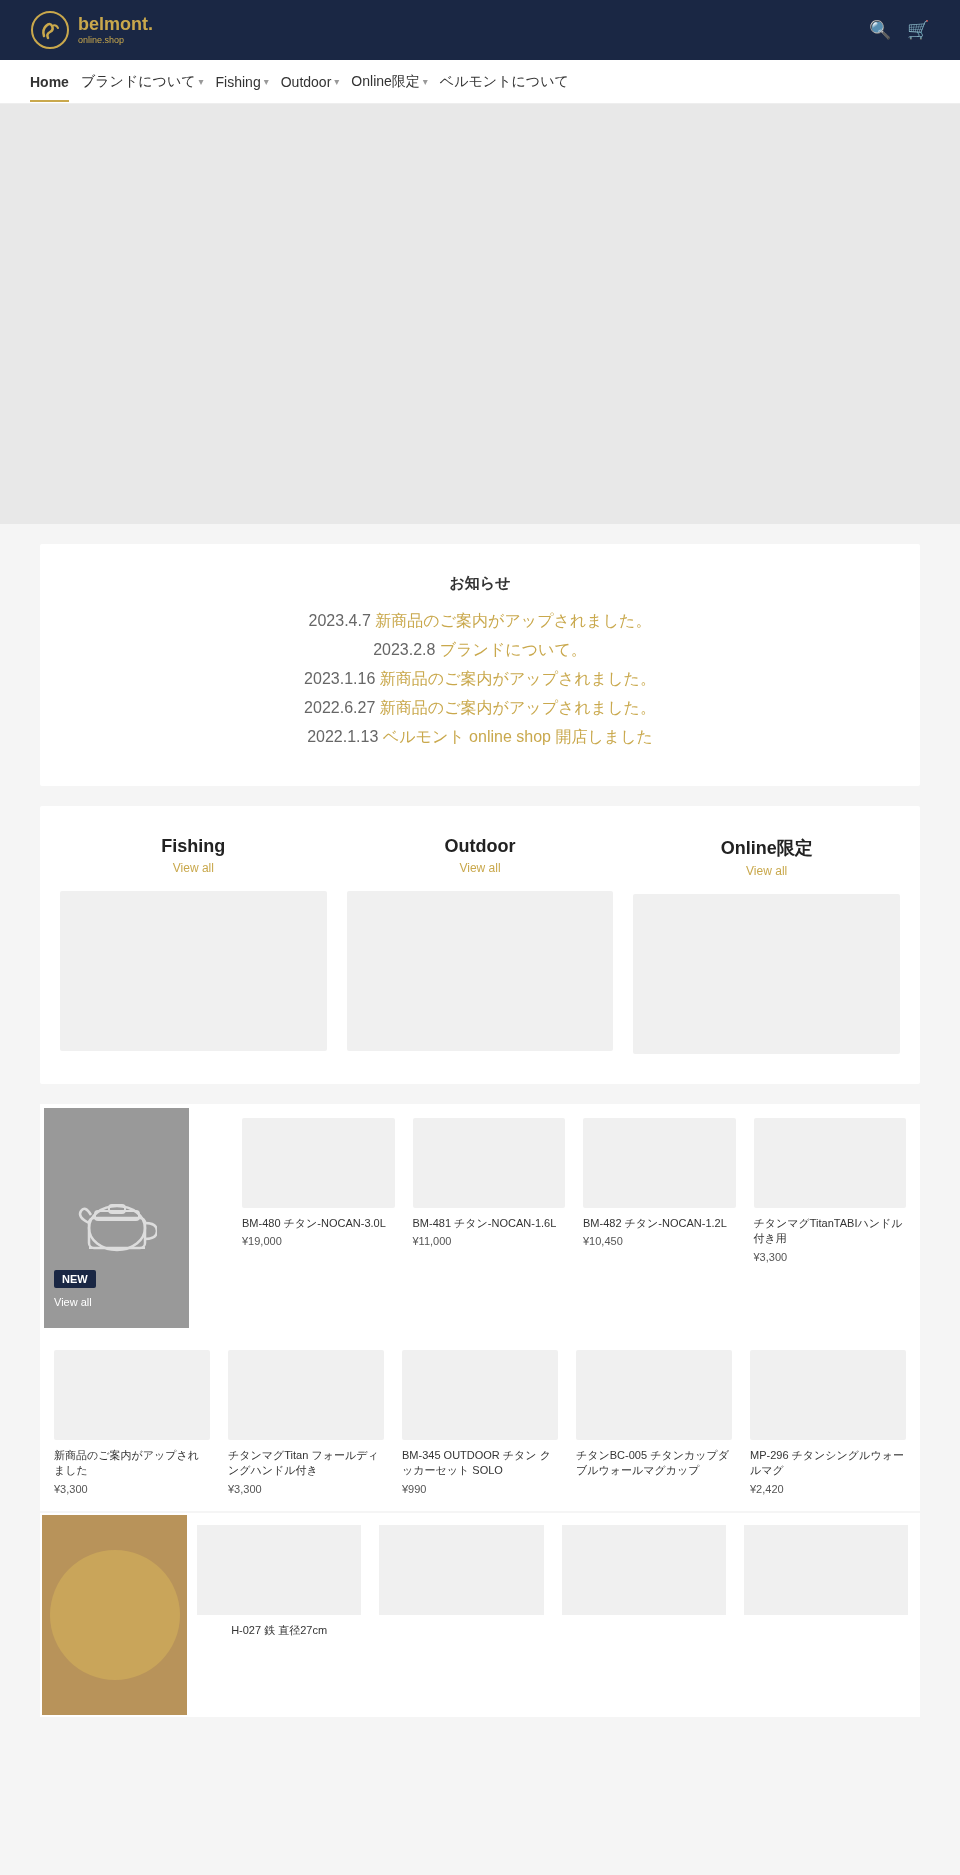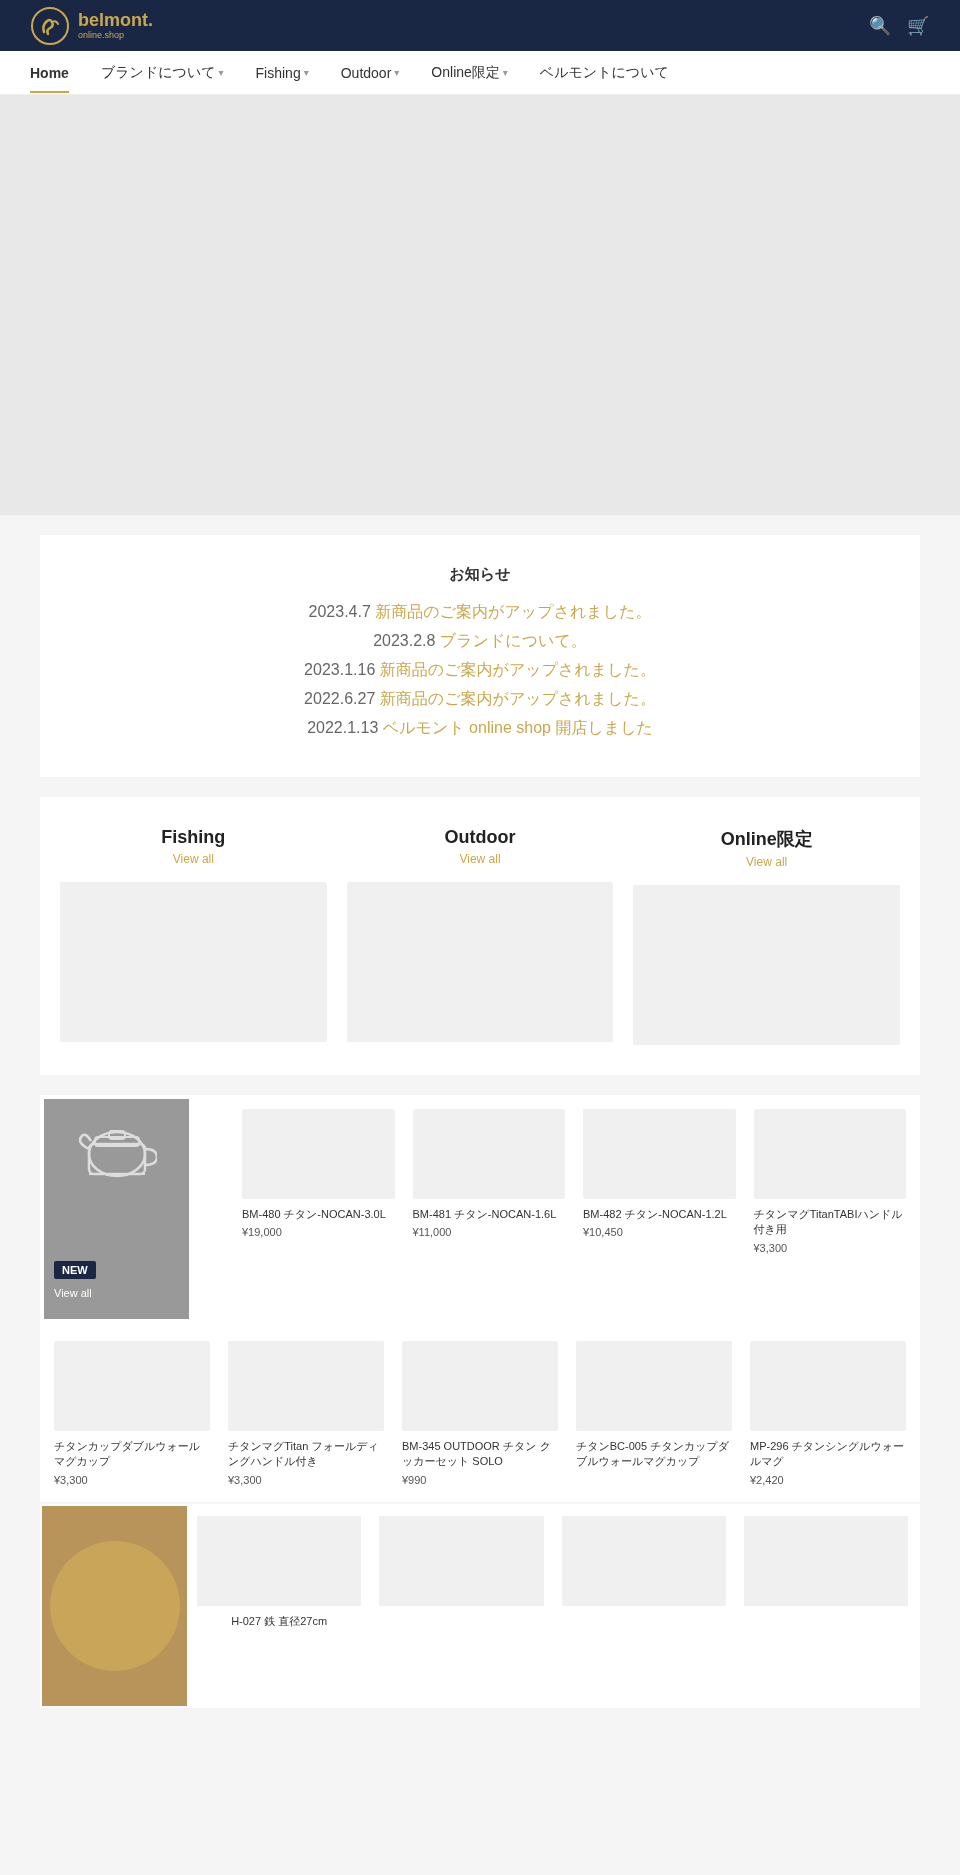"belmont." .header { height: 51px -> 60px }
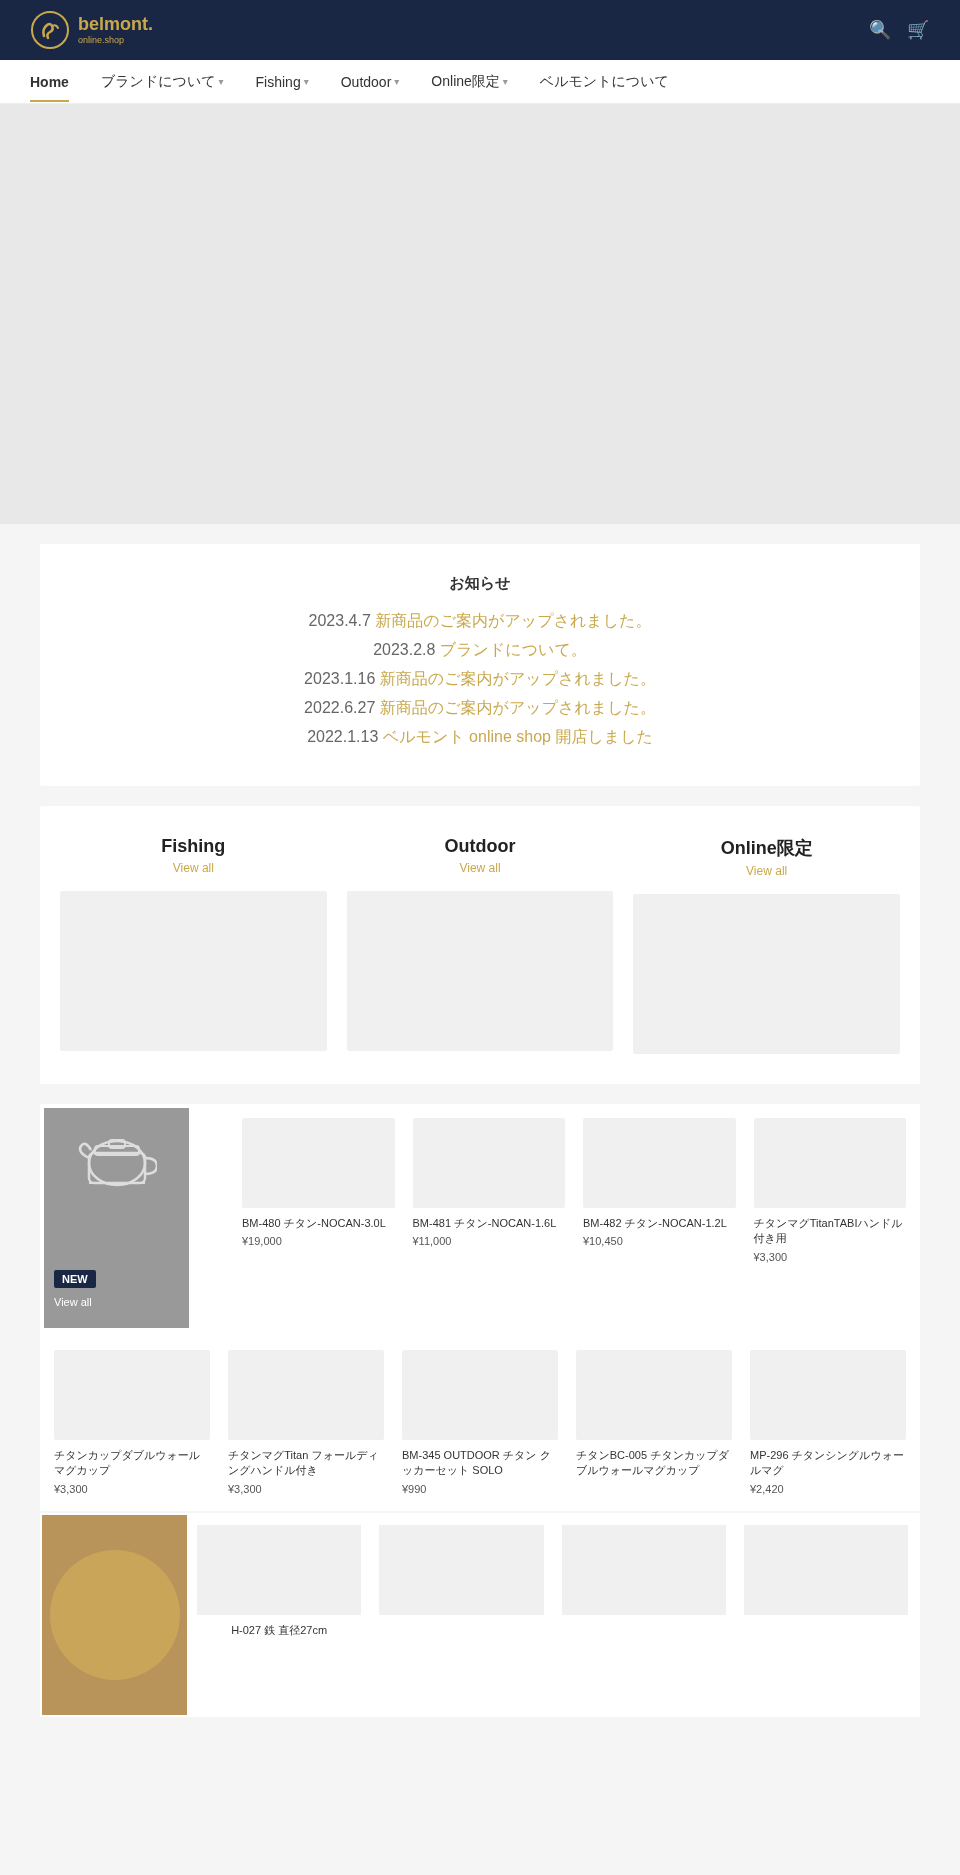"Home" .nav { gap: 32px -> 12px }
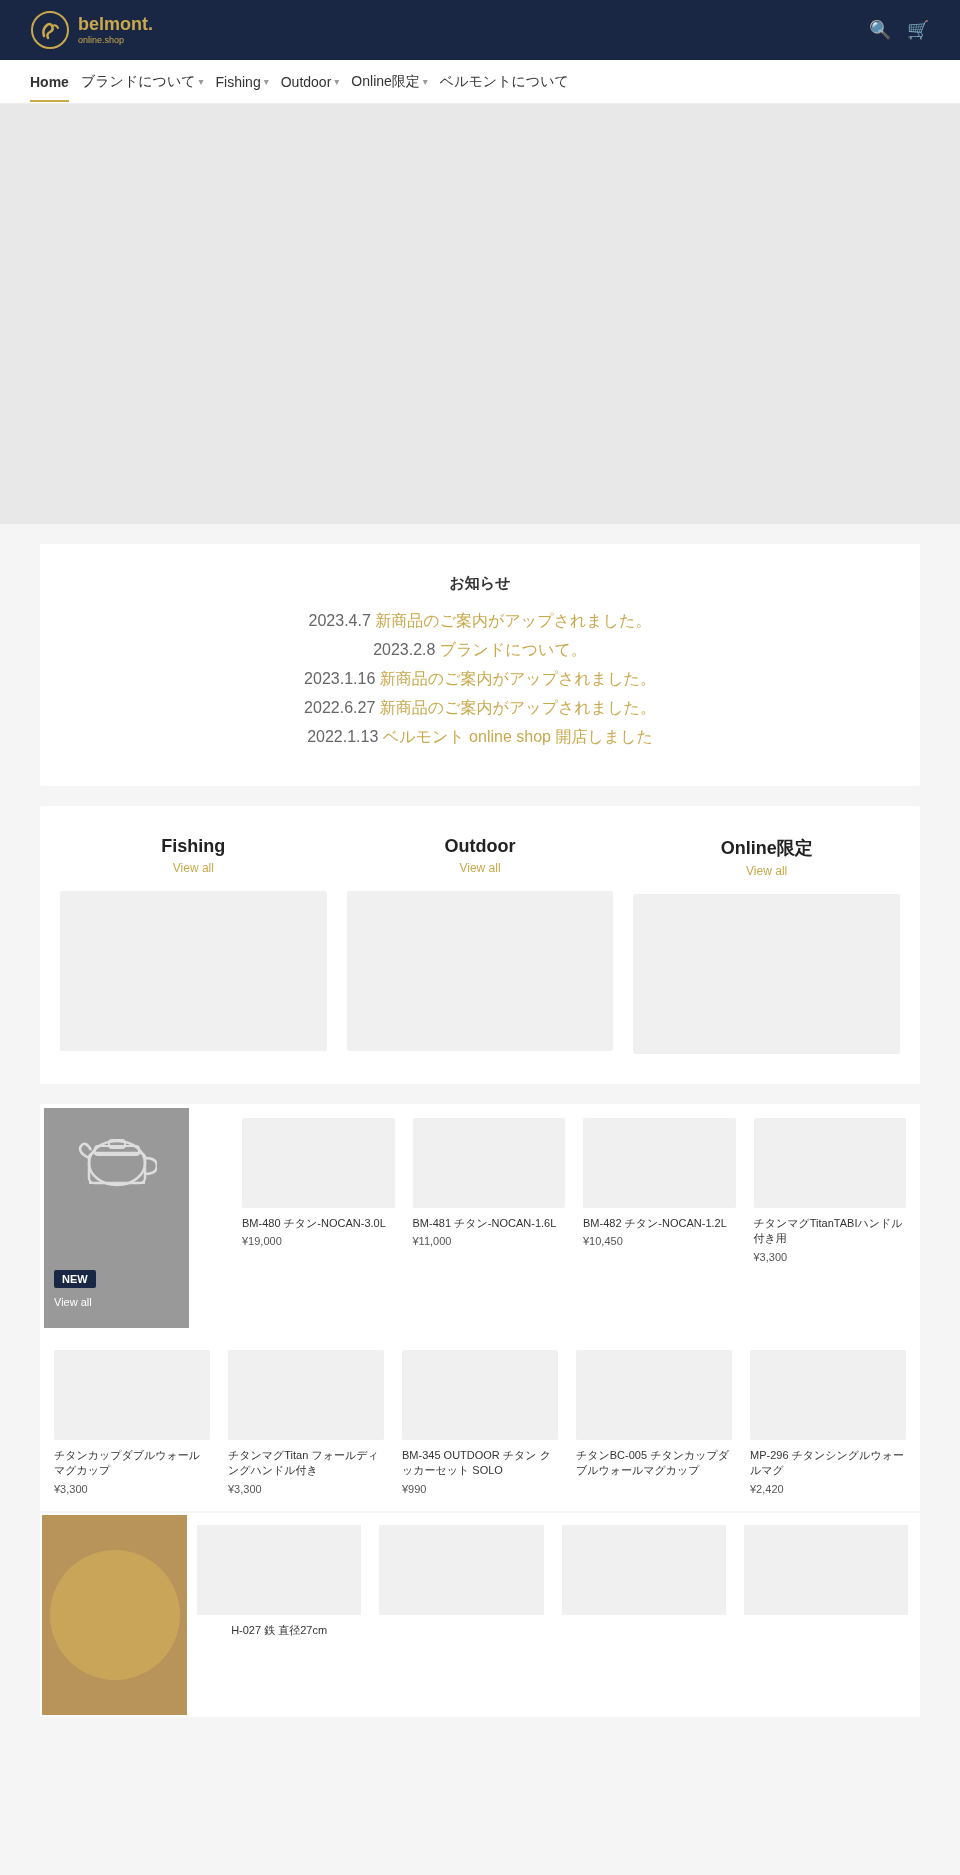"NEW" div.featured-product { justify-content: flex-start -> center }
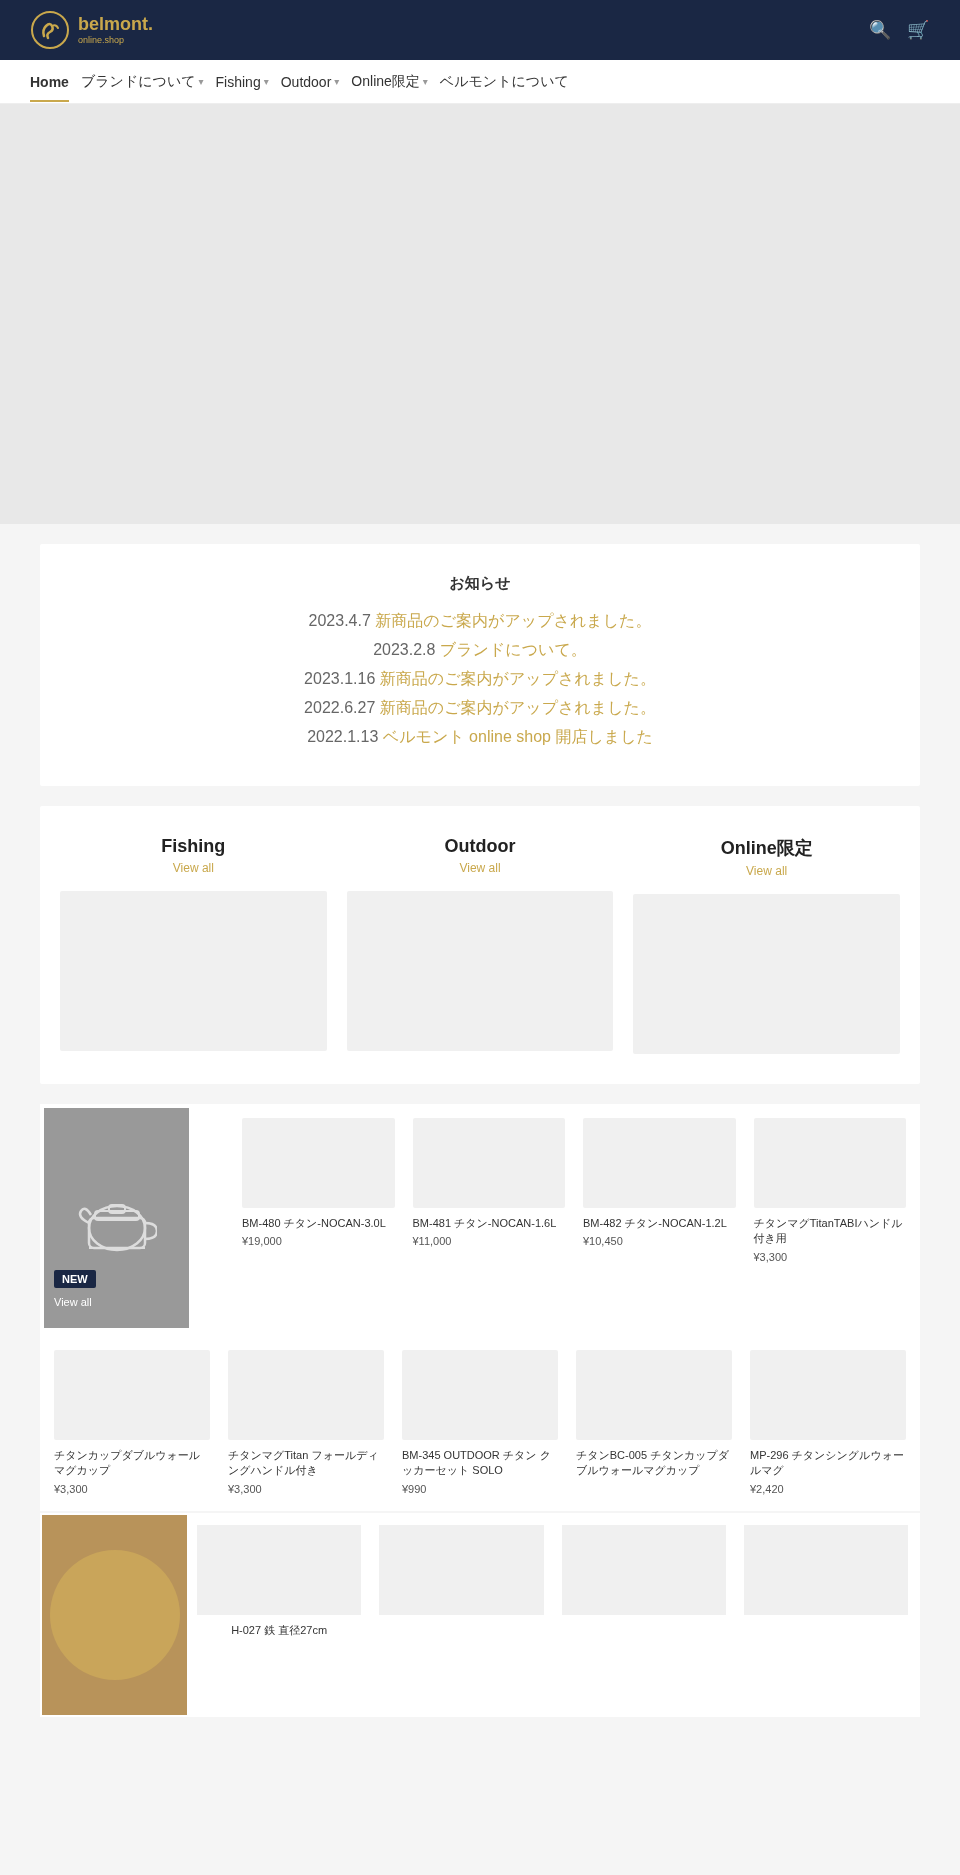"チタンカップダブルウォールマグカップ" div.product-name { text: チタンカップダブルウォールマグカップ -> 新商品のご案内がアップされました }
